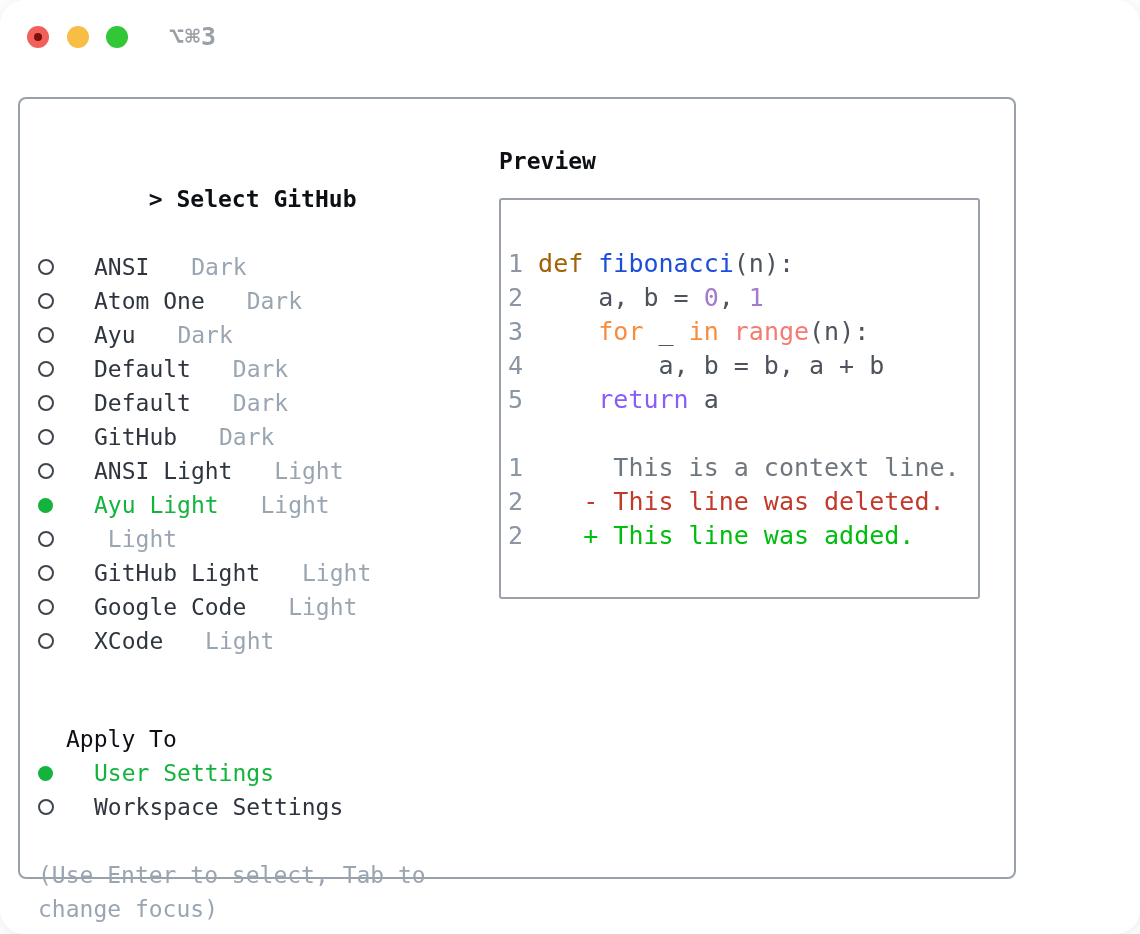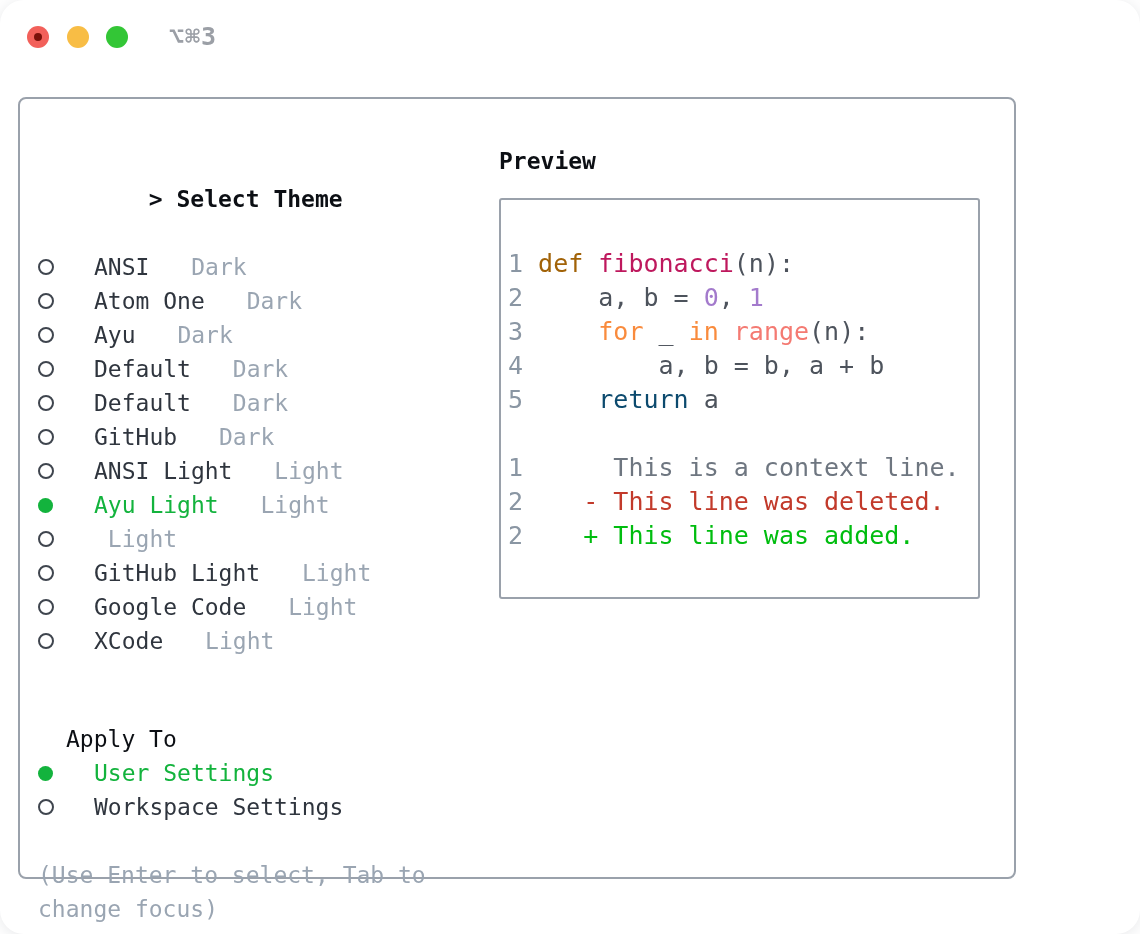"Select Theme" span { text: Theme -> GitHub }
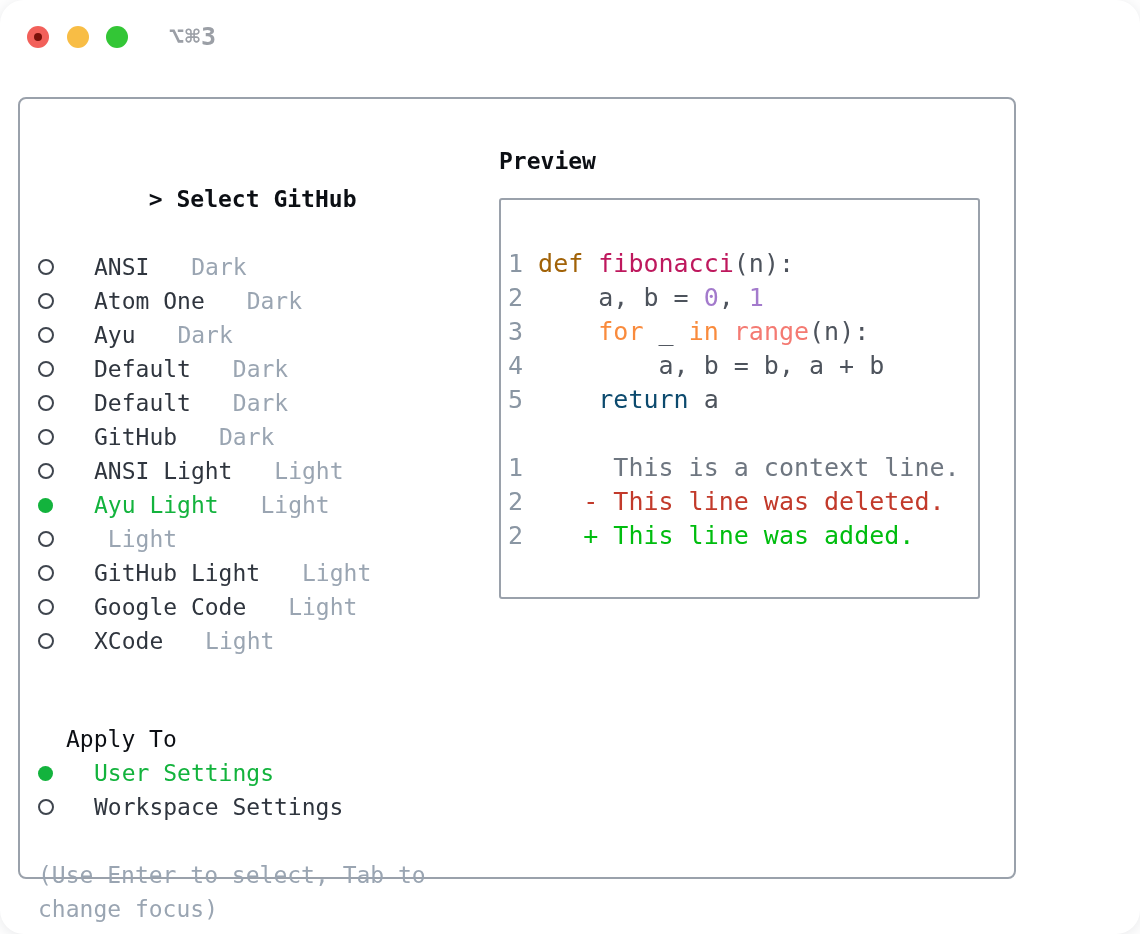"fibonacci" span { color: #be185d -> #1d4ed8 }
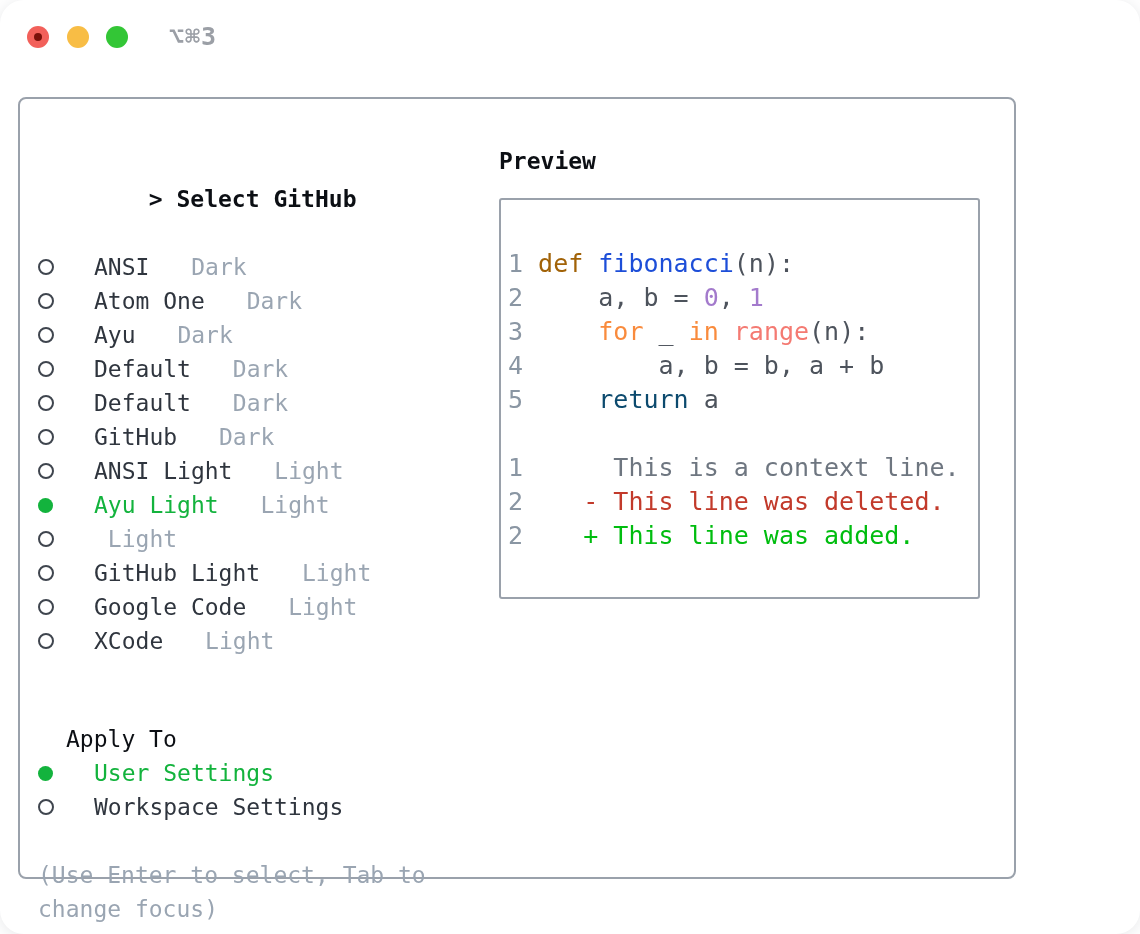"return" span { color: #0c4a6e -> #8b5cf6 }
